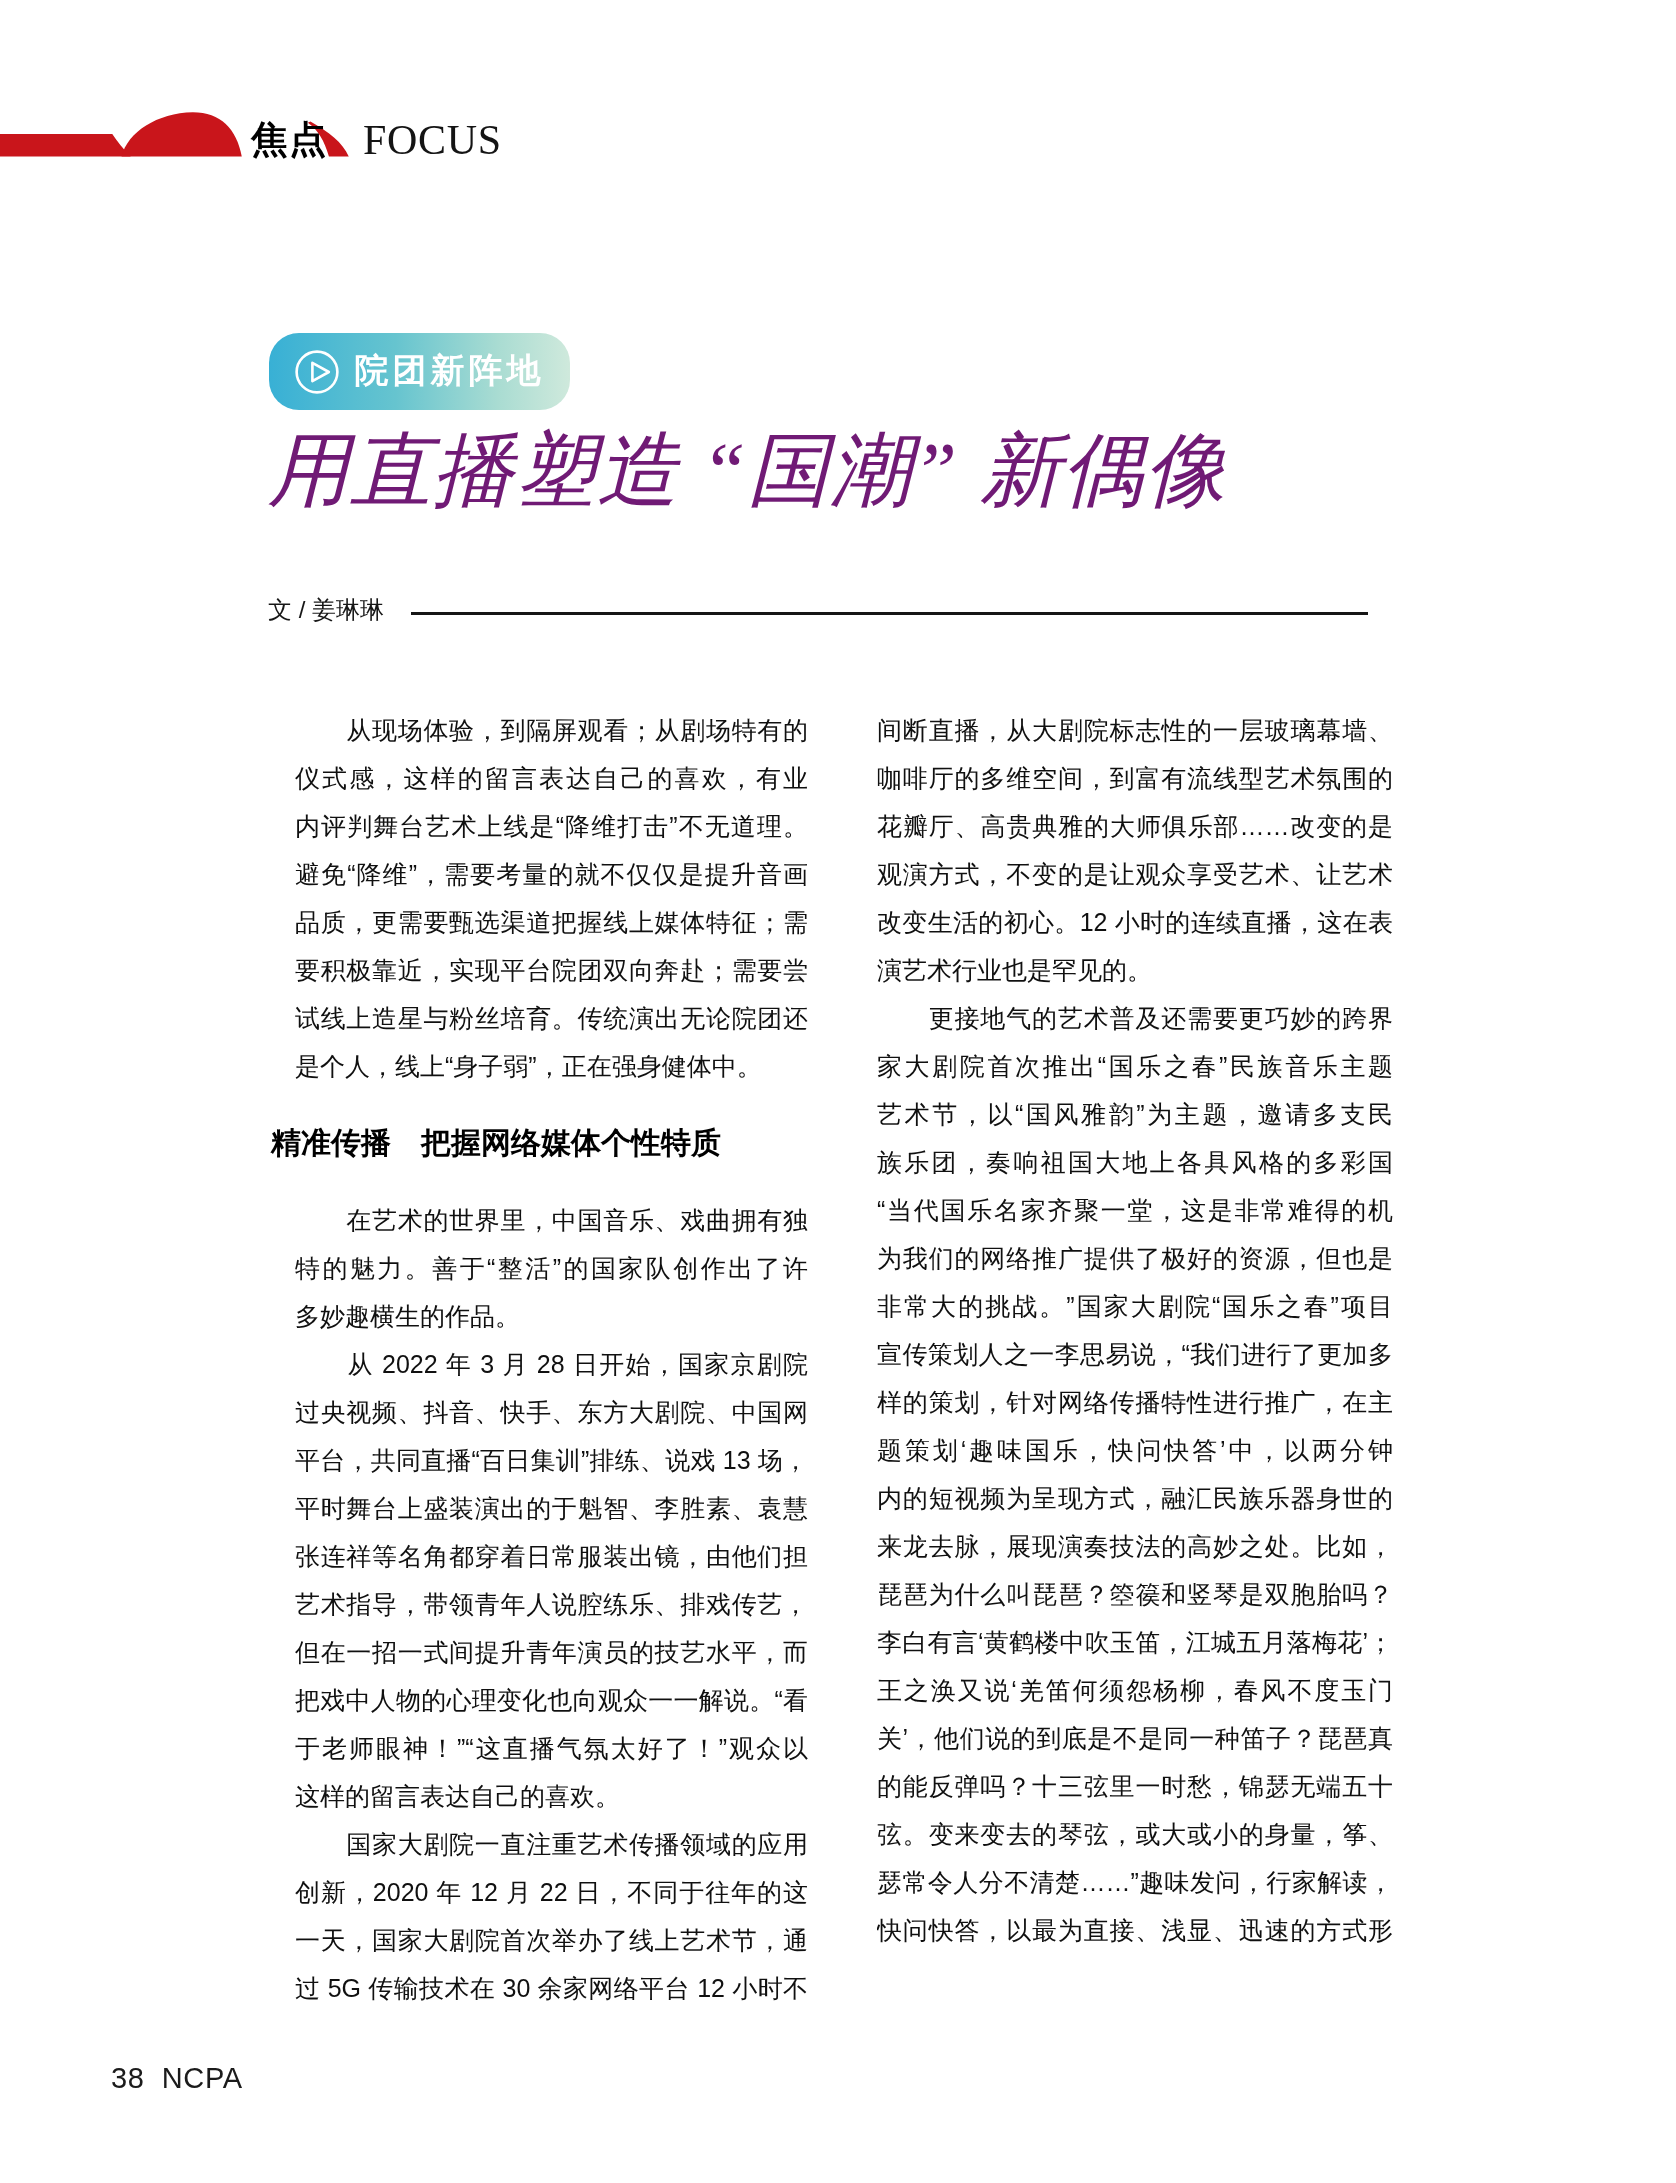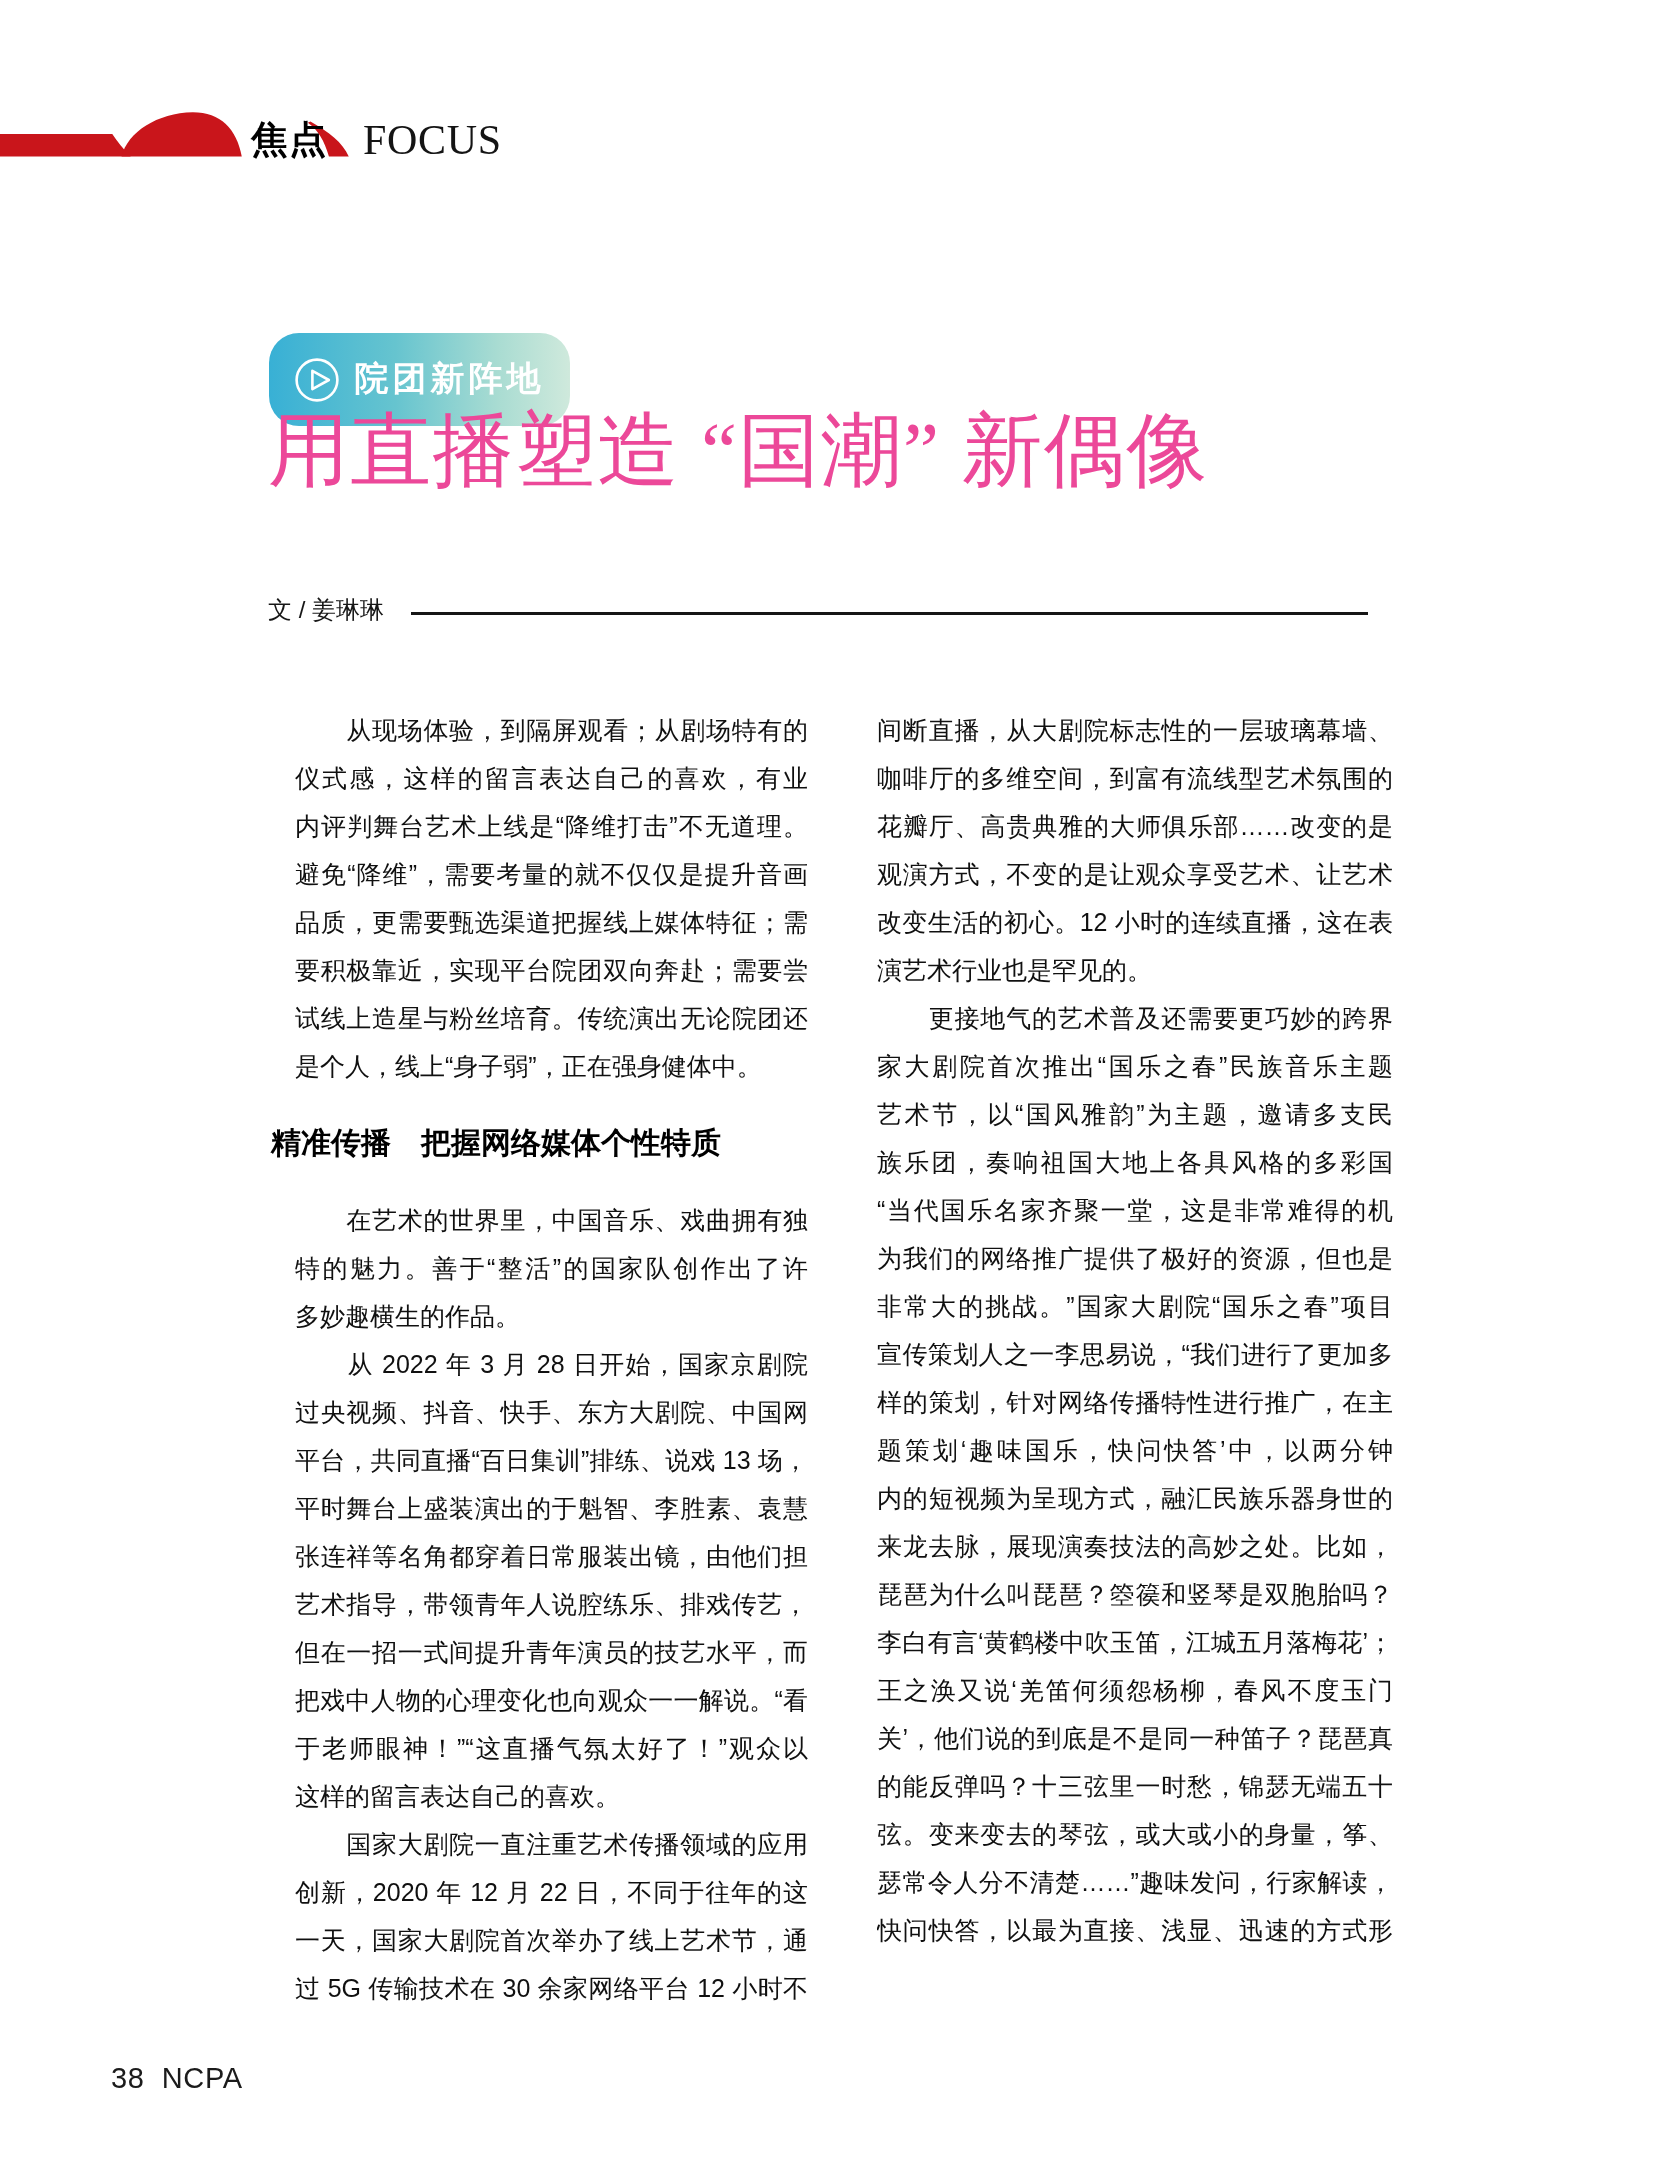"院团新阵地" .badge { padding: 16px 25px -> 8px 25px }
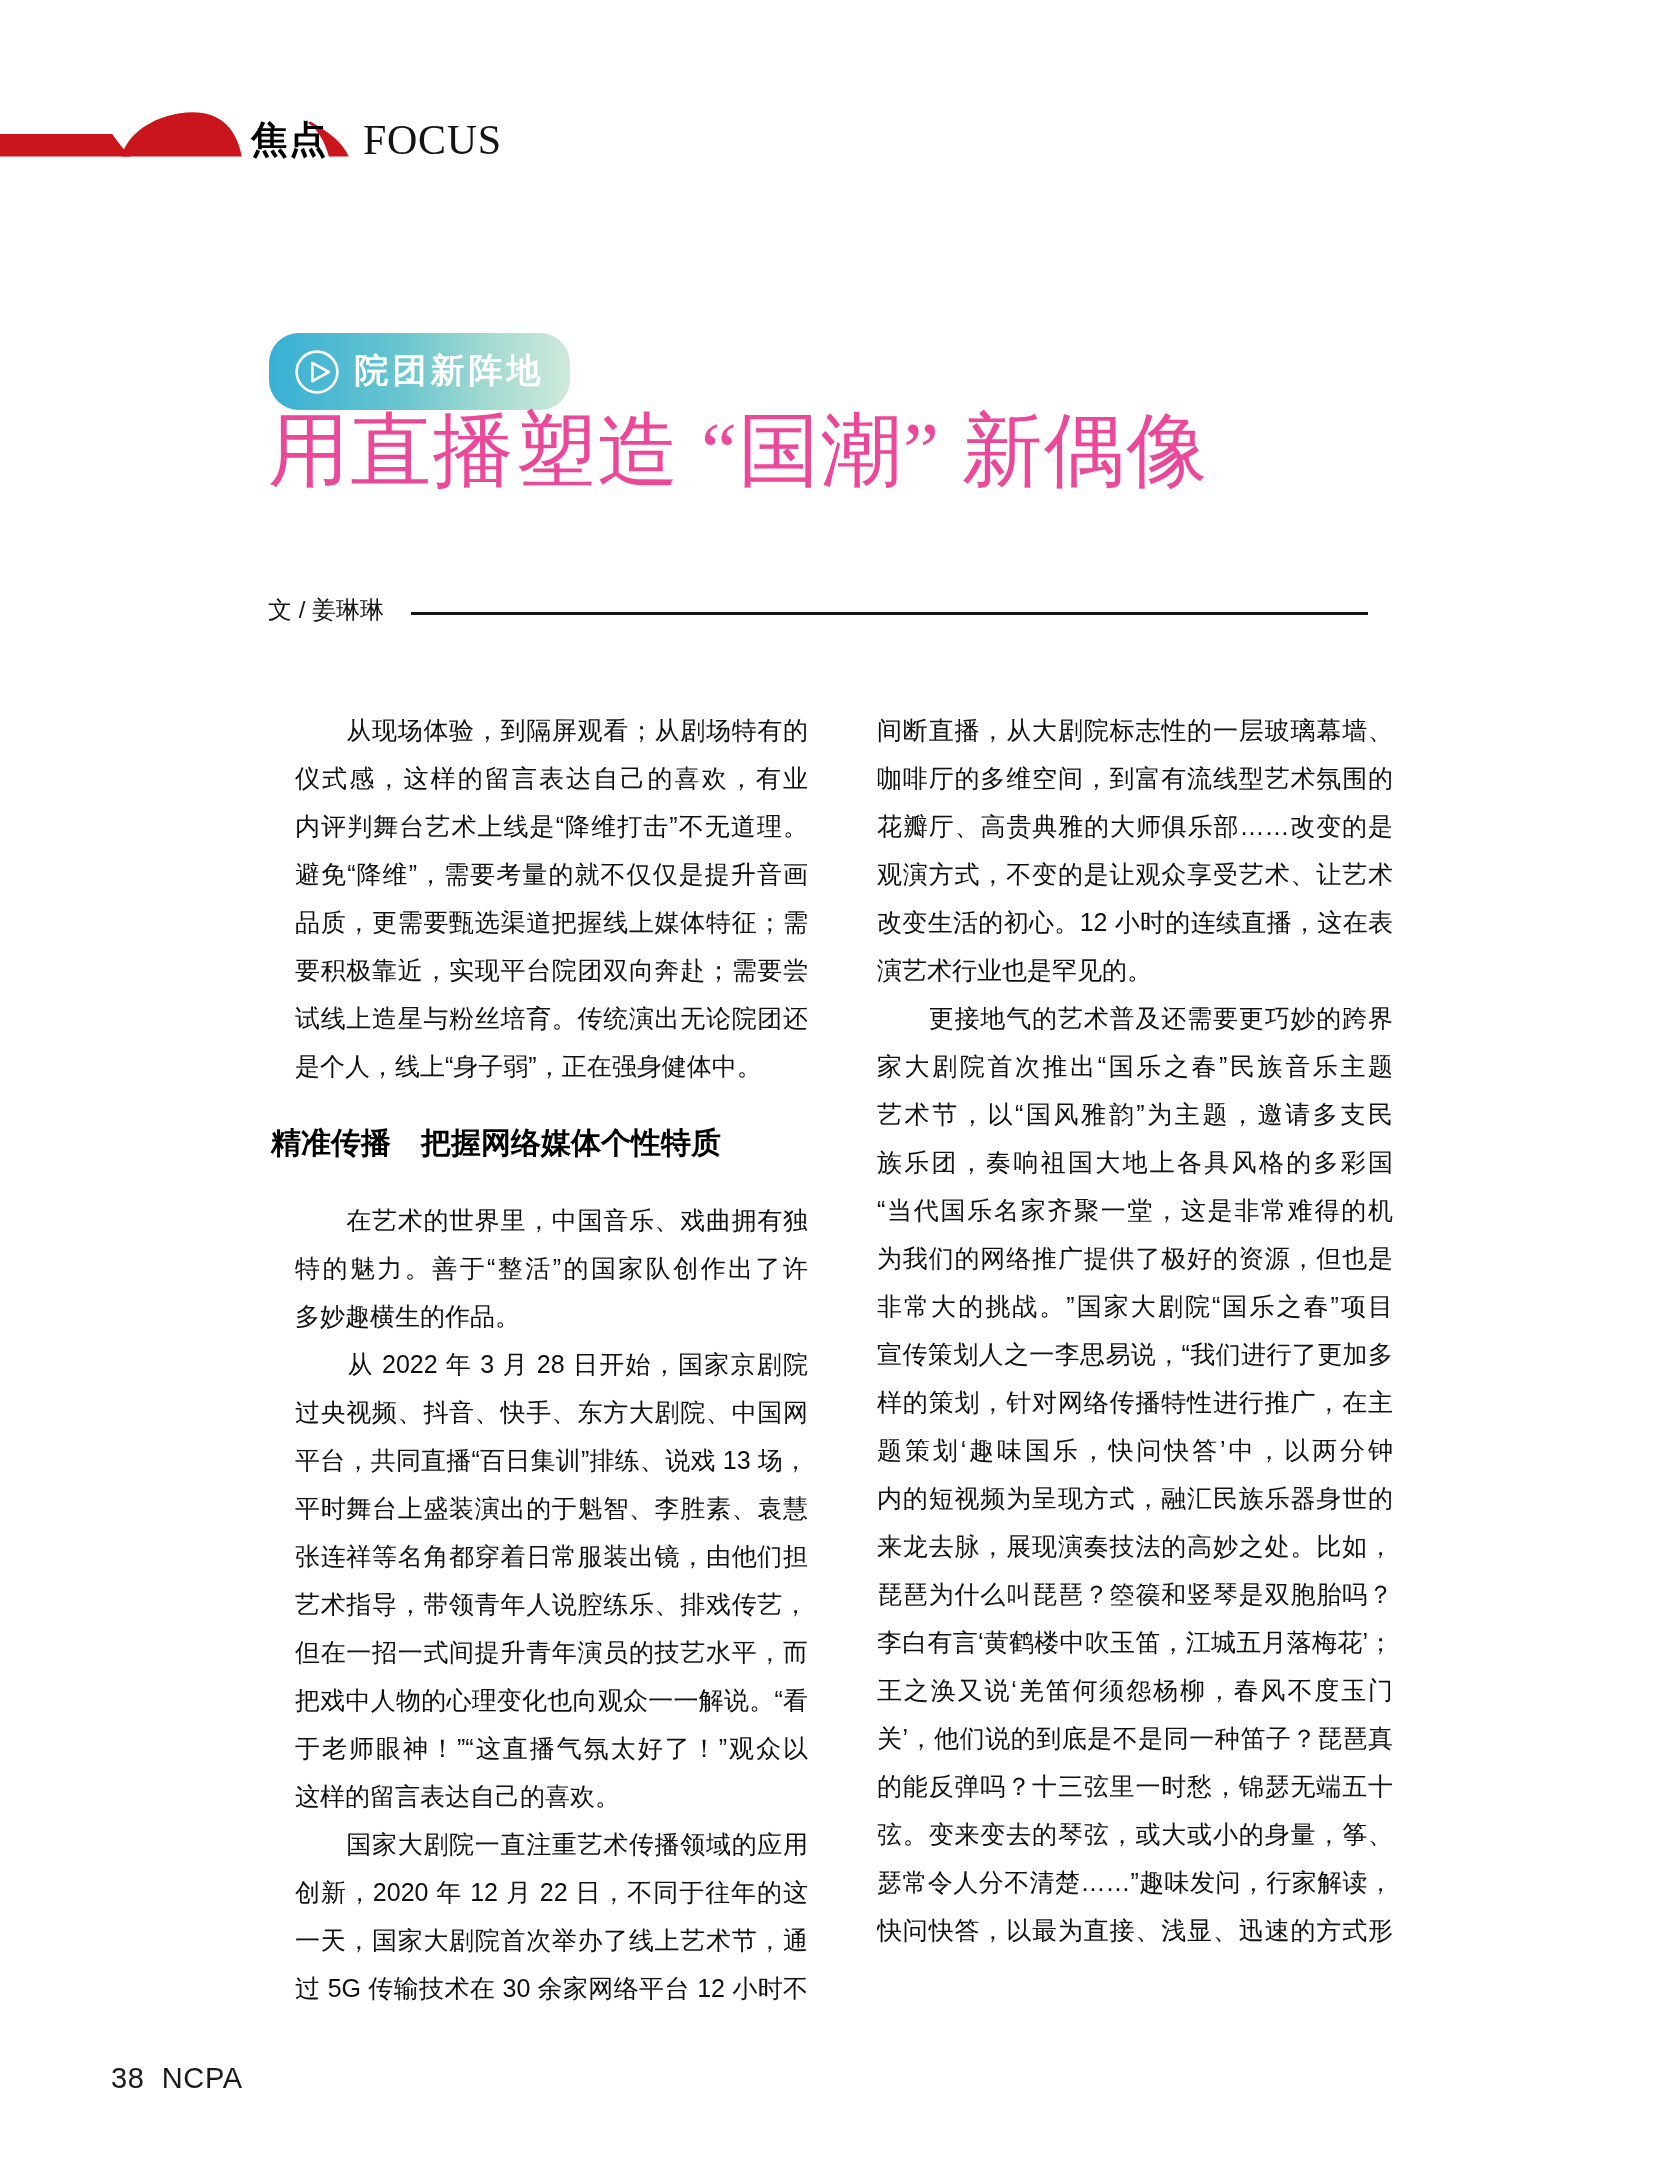"用直播塑造 “国潮” 新偶像" .title { color: #ec4899 -> #701a75; font-style: none -> italic; top: 405px -> 425px }
